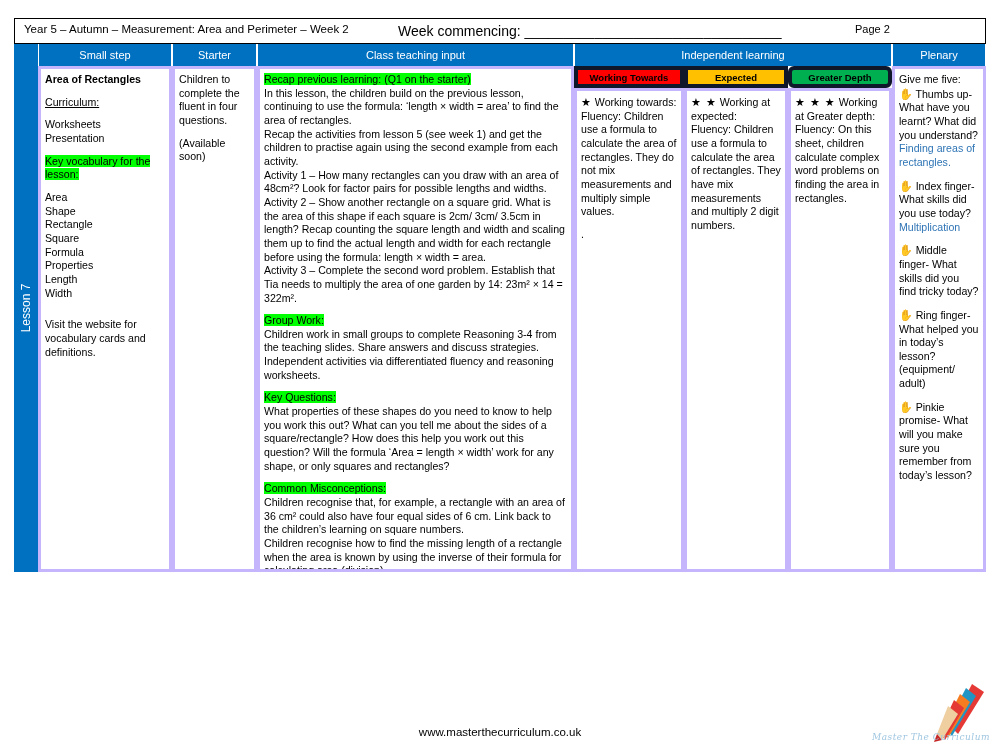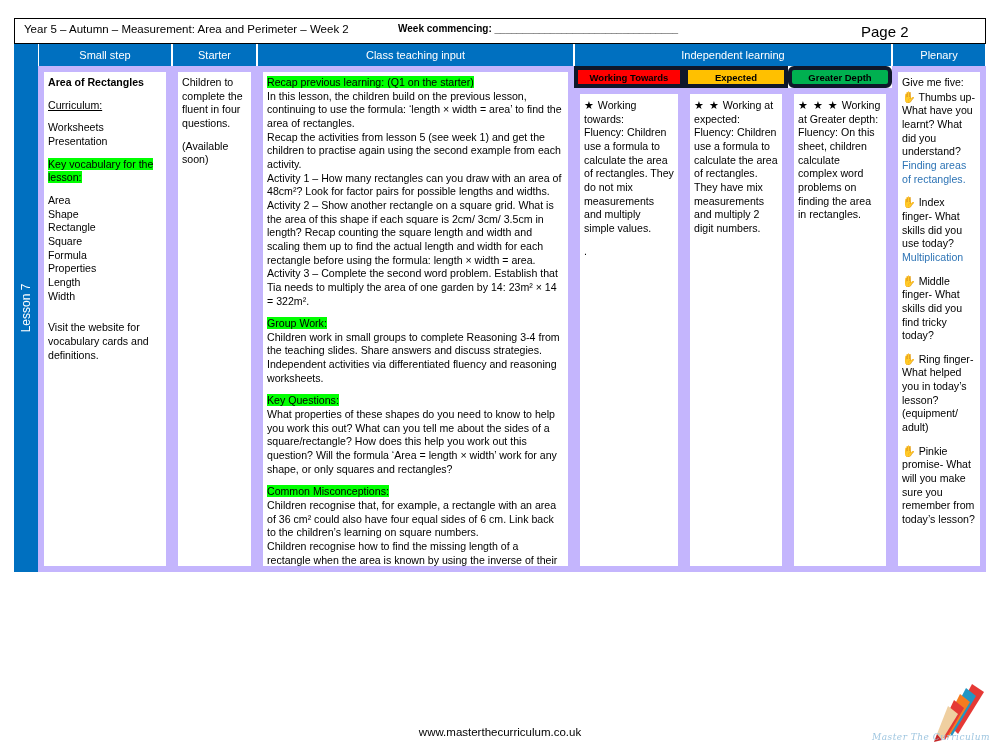"Week commencing:" .doc-header .hdr-week { font-size: 10px -> 14px; font-weight: bold -> none }
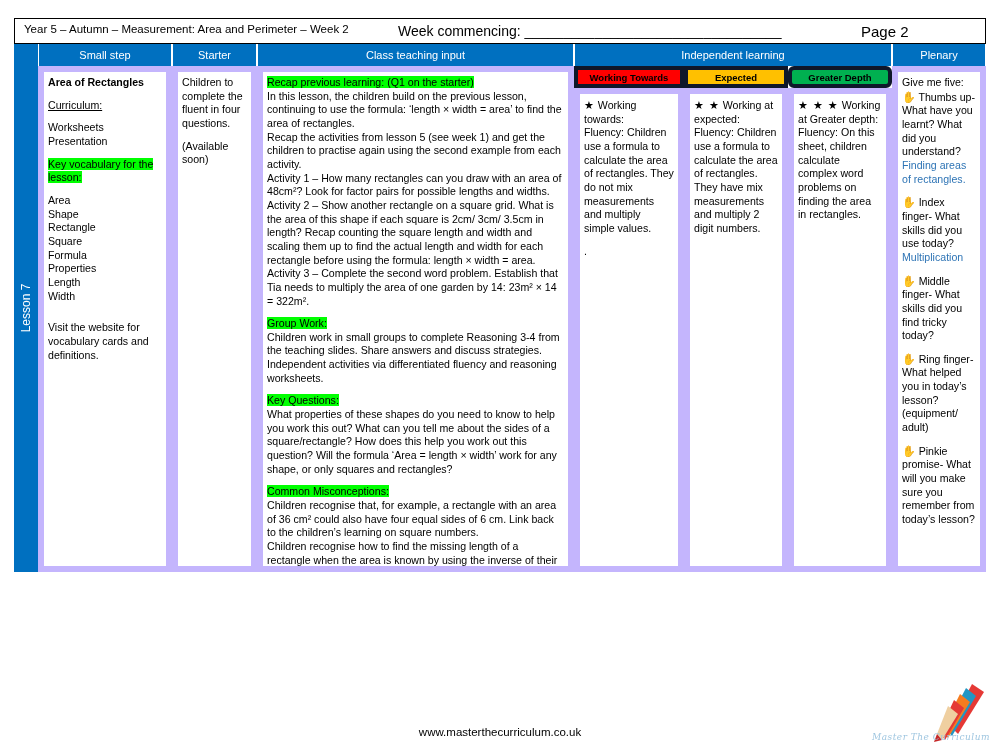"Page 2" .doc-header .hdr-page { font-size: 15px -> 11px; margin-left: 6px -> none }
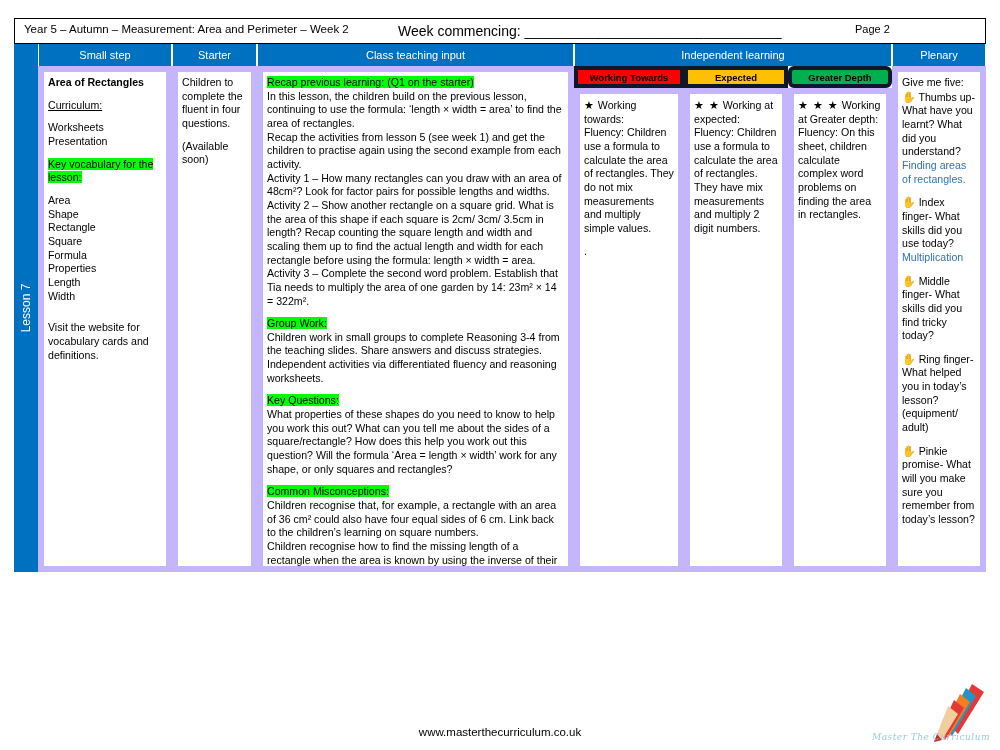"Area of Rectangles" .cell { border: 6px solid #c4b5fd -> 3px solid #c4b5fd }
